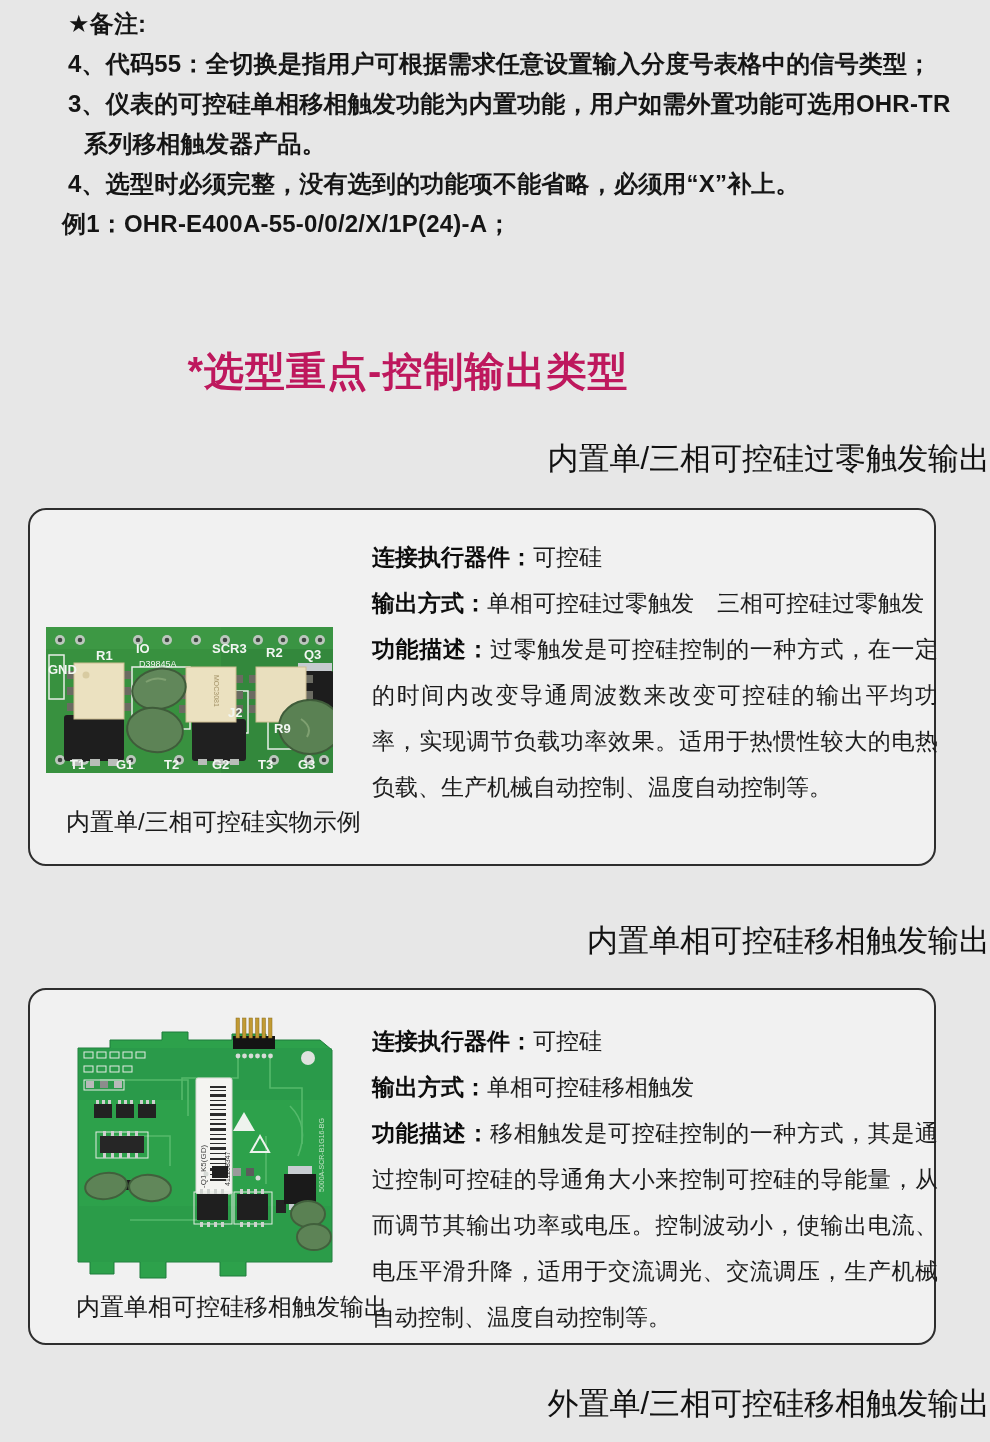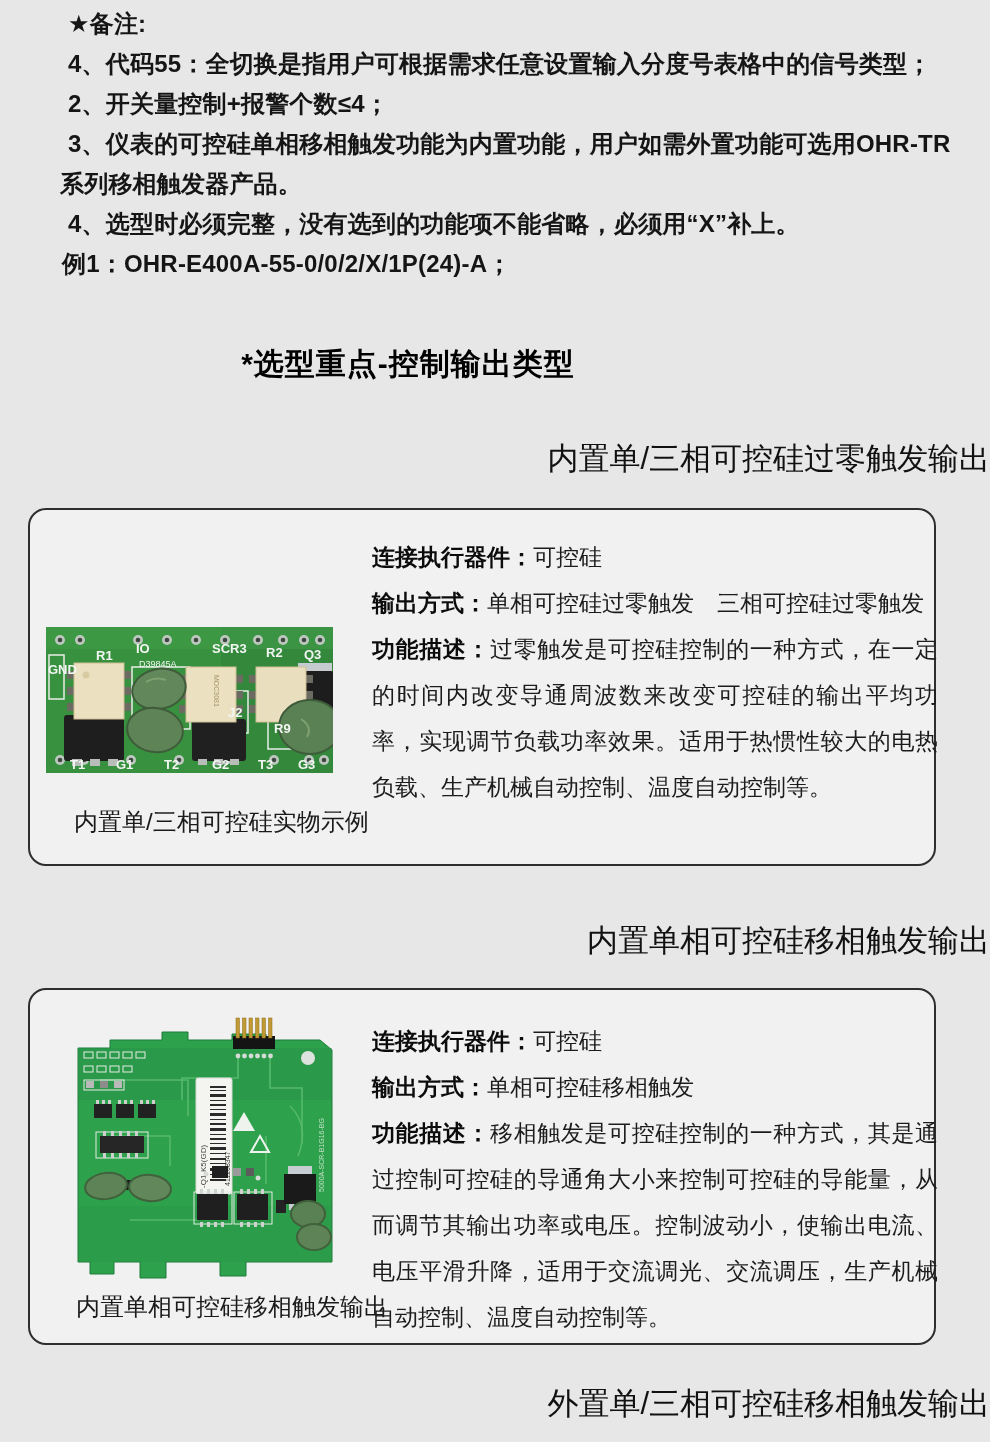"2、开关量控制+报警个数≤4；" div.note-line { html: <div>2、开关量控制+报警个数≤4；</div> -> none }
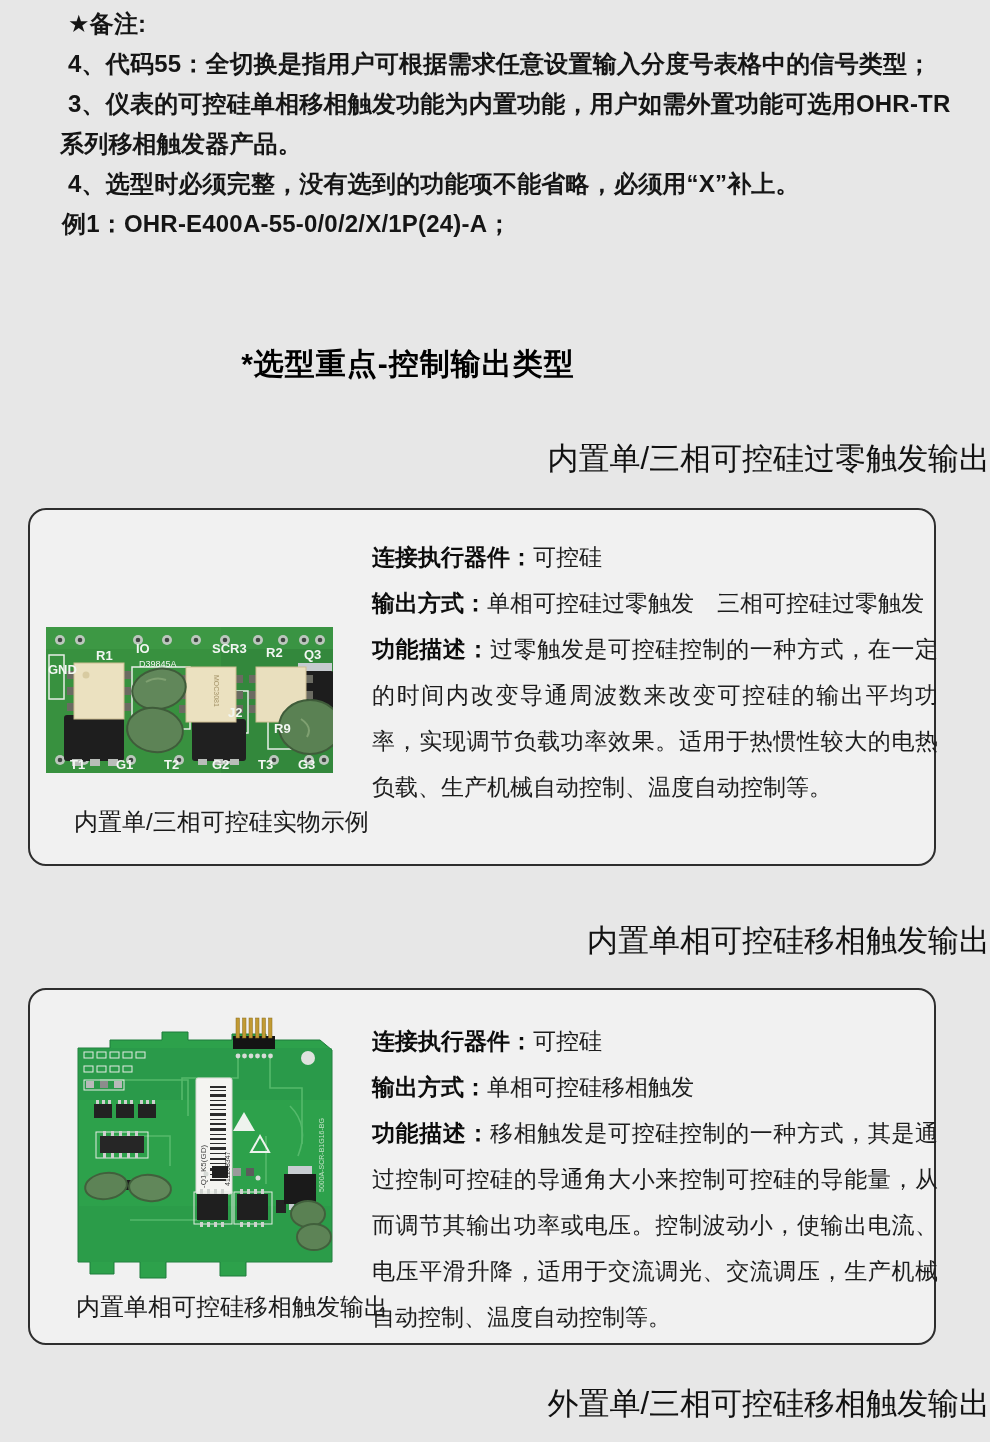"系列移相触发器产品。" .note-line.flush { padding-left: 60px -> 84px }
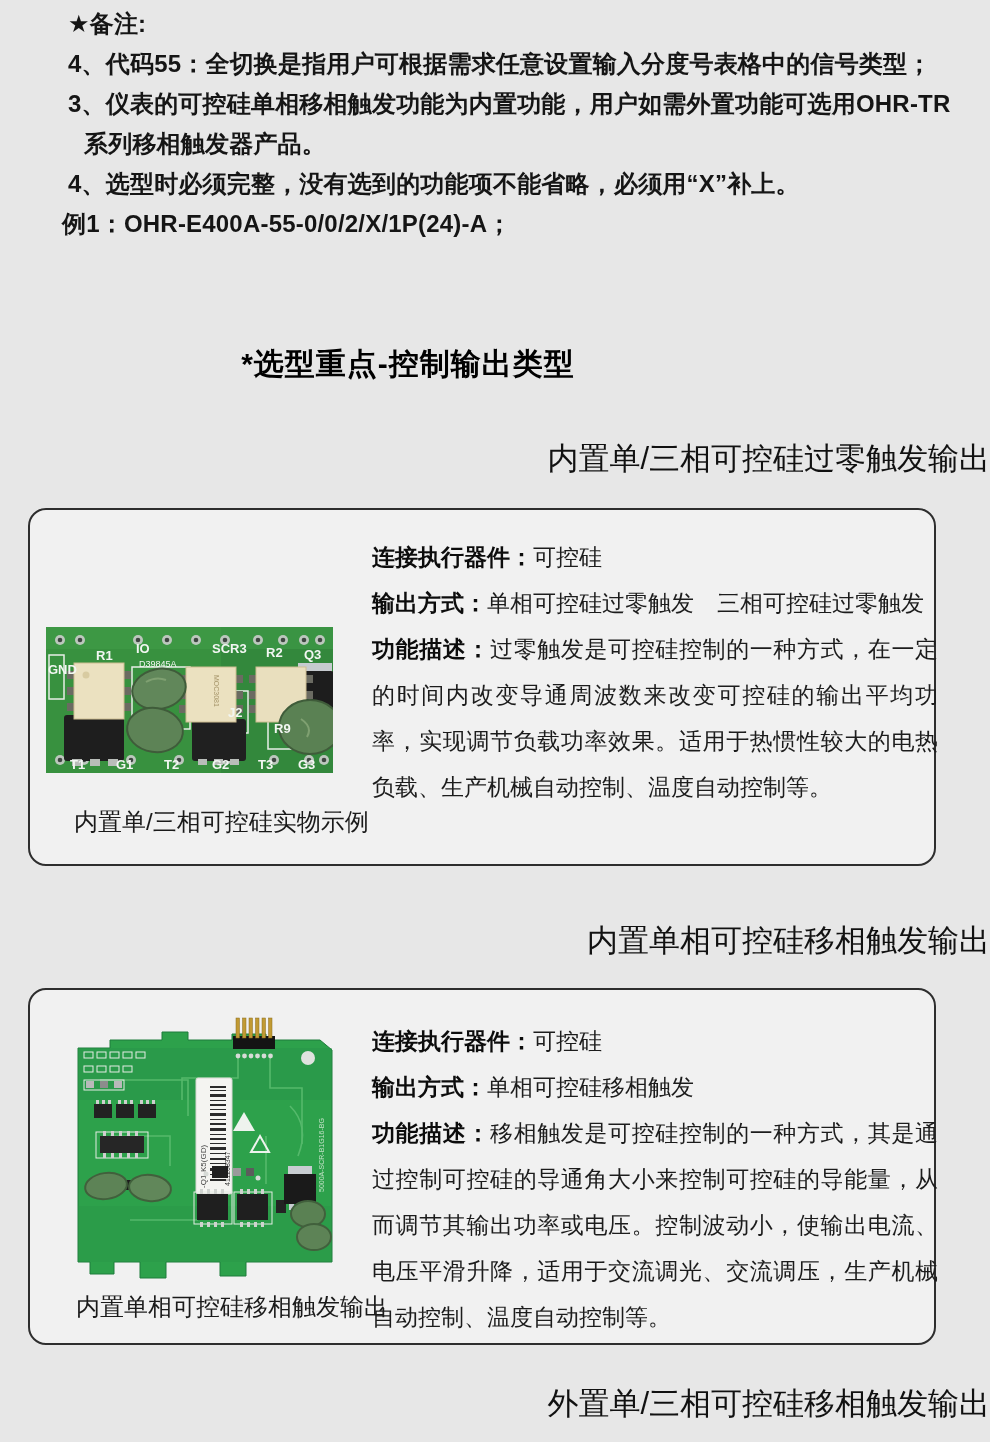"*选型重点-控制输出类型" .main-title { color: #000000 -> #be185d; font-size: 30px -> 40px }
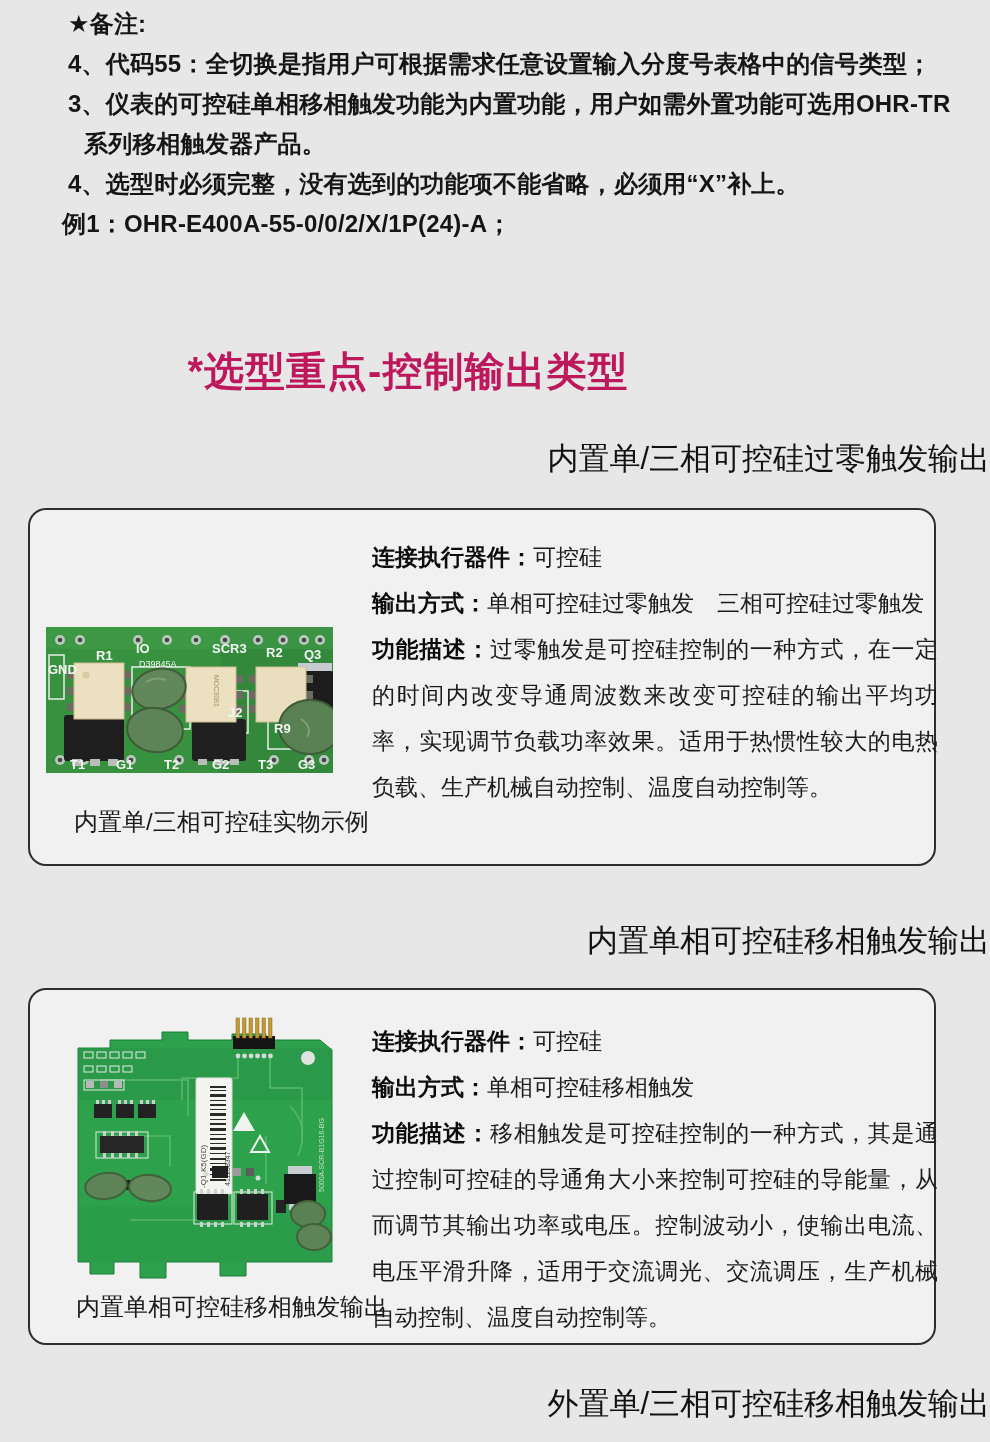"内置单/三相可控硅实物示例" #caption1 { margin-left: 8px -> none }
